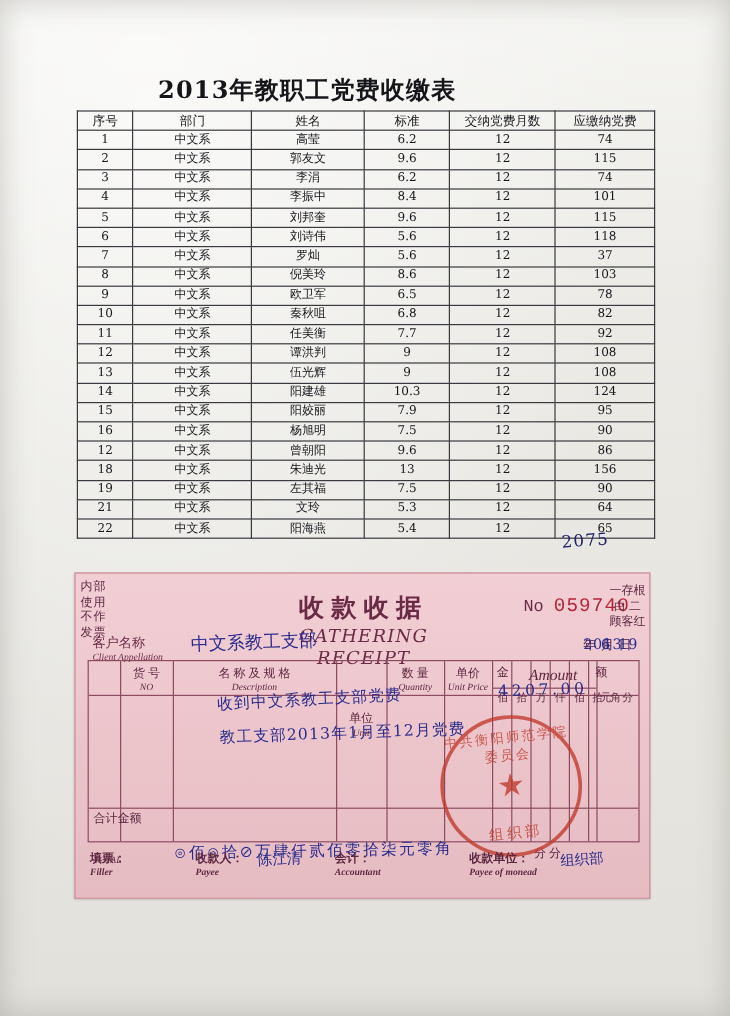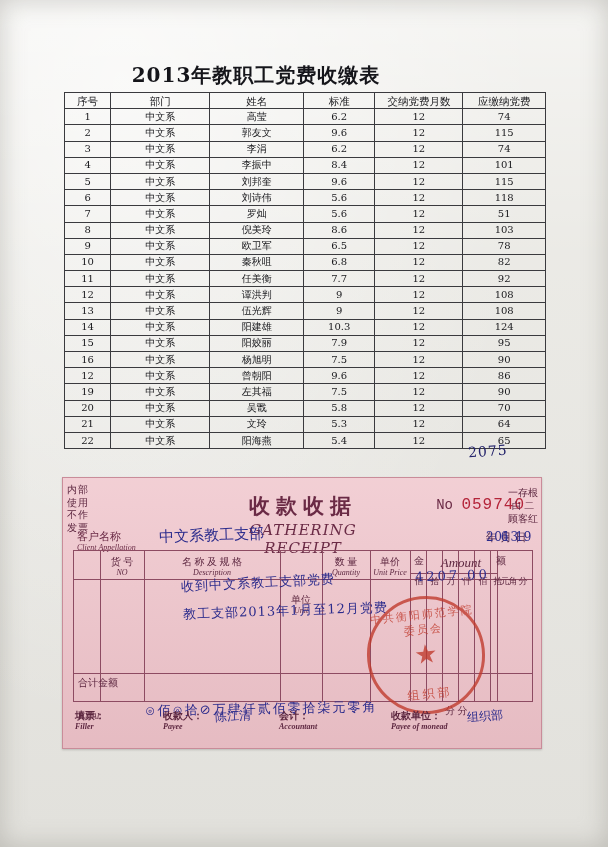"51" td { text: 51 -> 37 }
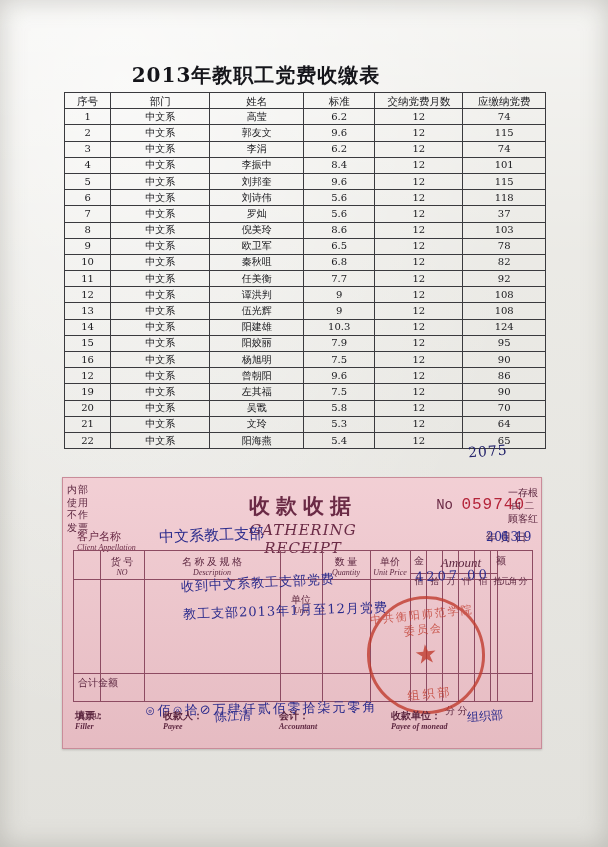"18" tr { html: none -> <tr> <td>18</td> <td>中文系</td> <td>朱迪光</td> <td>13</td> <td>12</td> <td>156</td> </tr> }
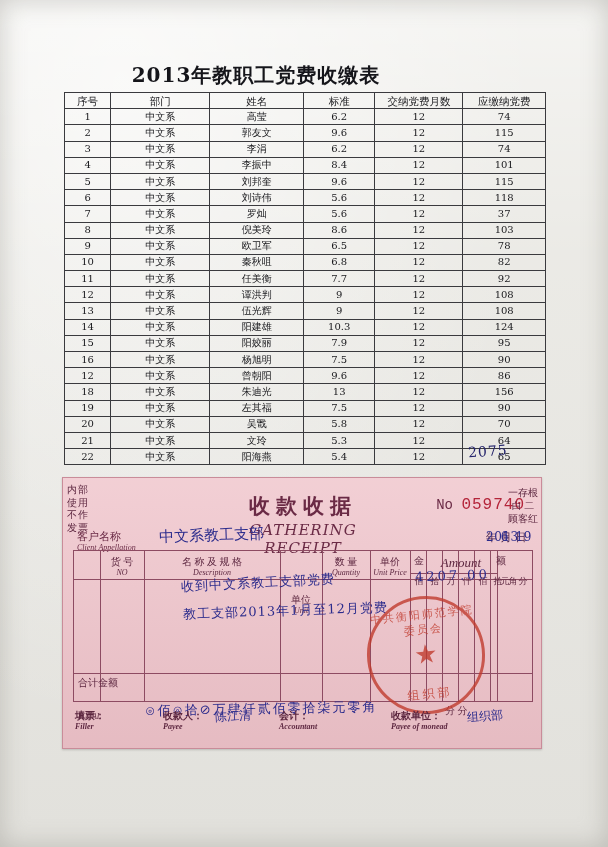"20" tr { html: <tr> <td>20</td> <td>中文系</td> <td>吴戬</td> <td>5.8</td> <td>12</td> <td>70</td> </tr> -> none }
